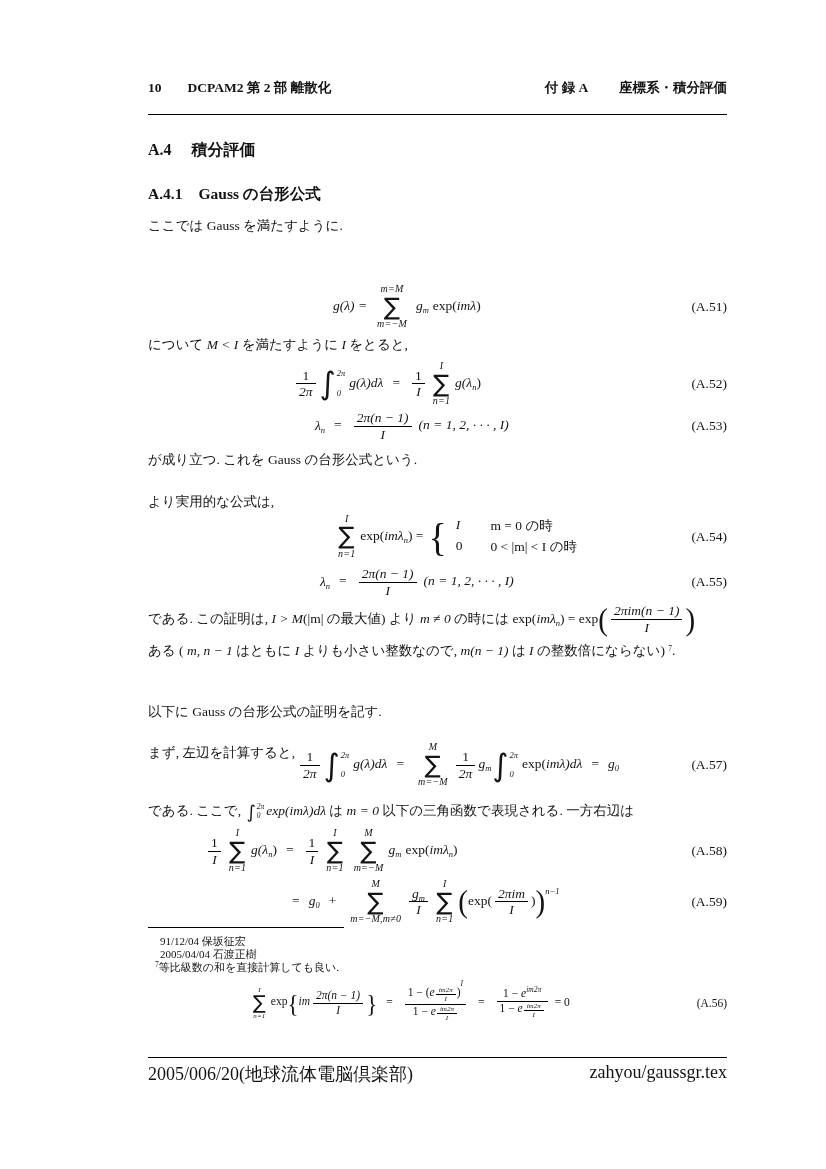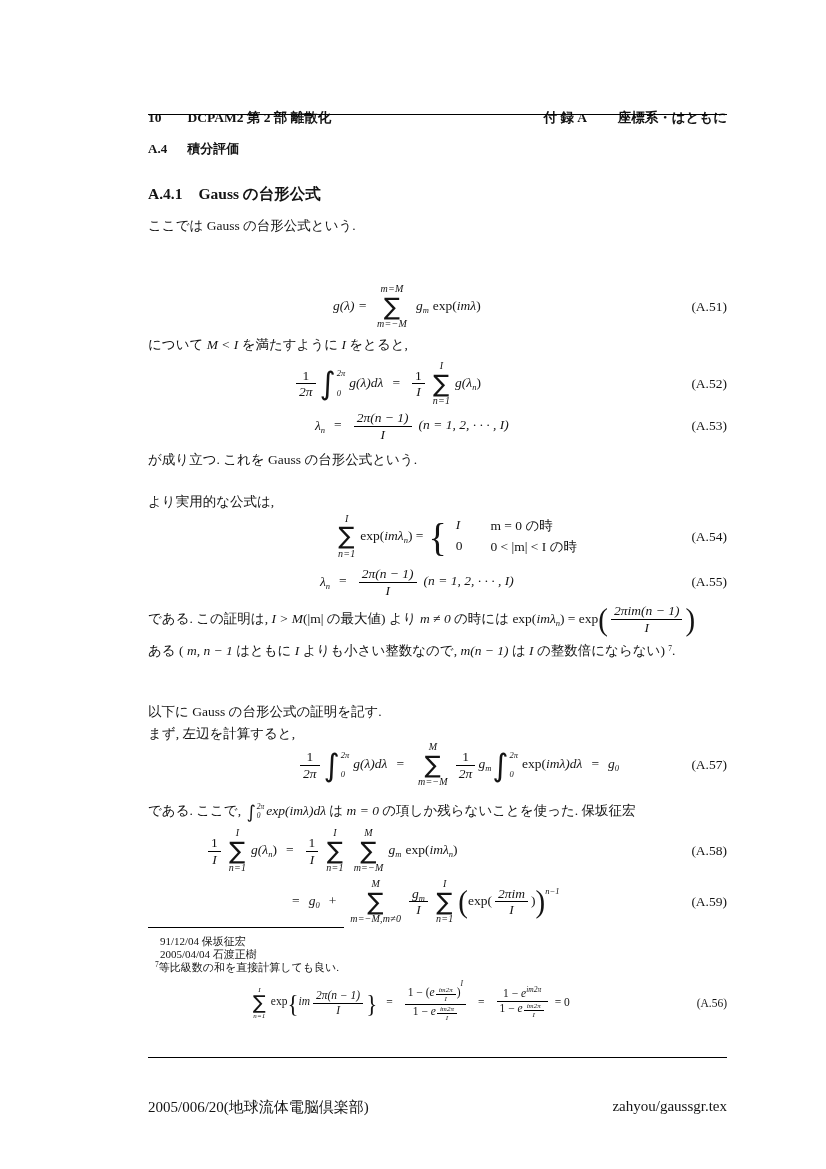"10" #hdr { top: 109px -> 79px }
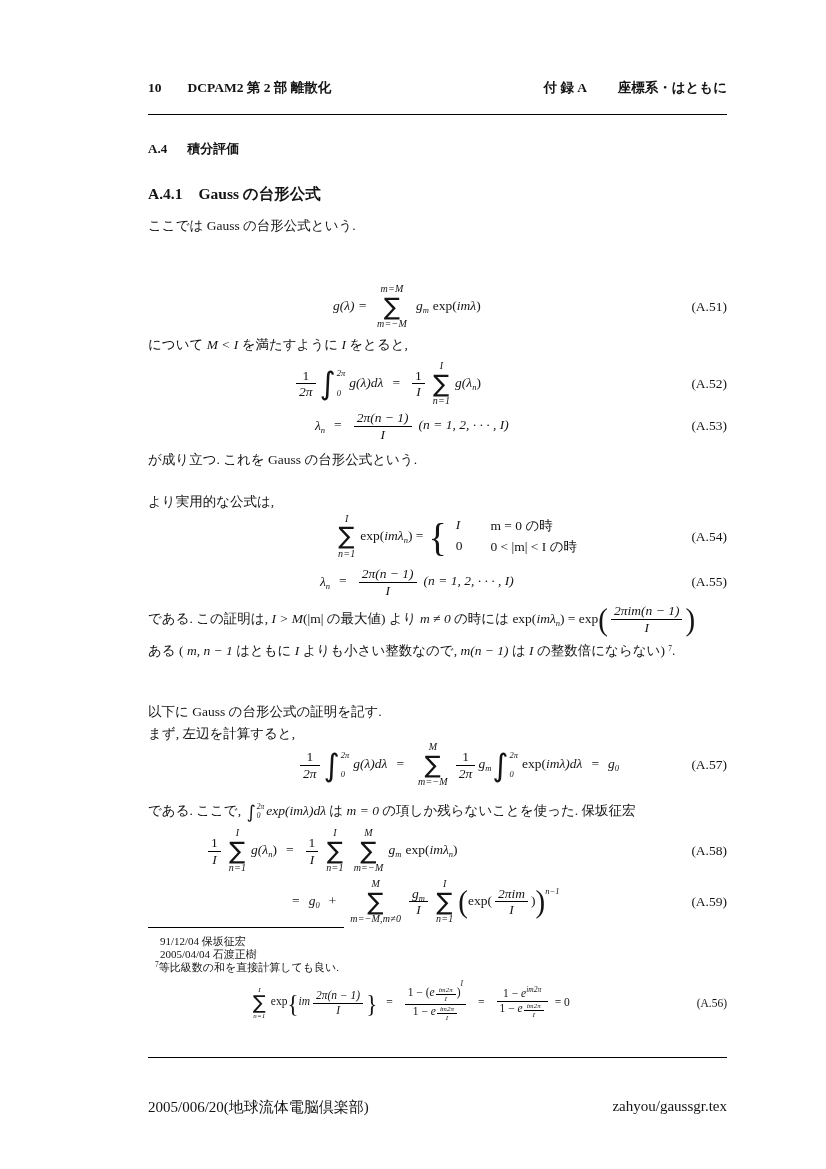"座標系・はともに" span.rt { text: はともに -> 積分評価 }
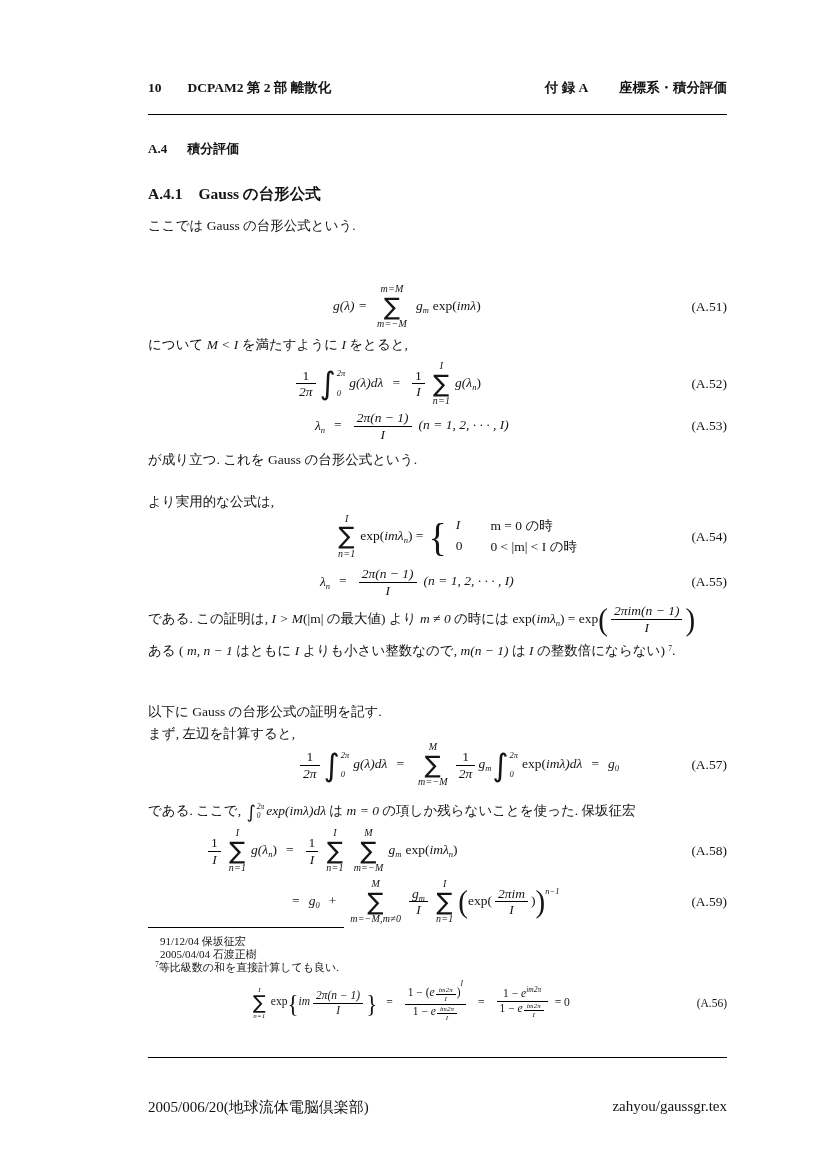"A.4 積分評価" #sec { font-size: 13px -> 16px }
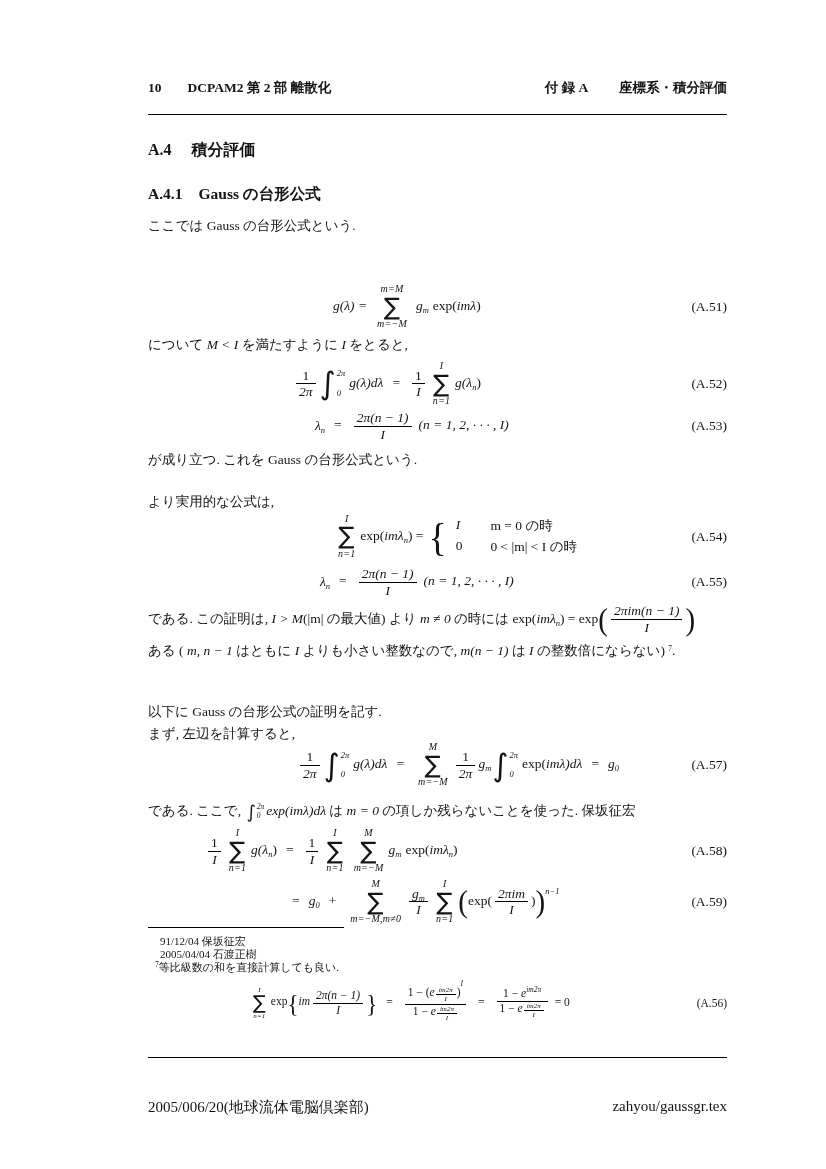"ここでは Gauss の台形公式という." span { text: の台形公式という -> を満たすように }
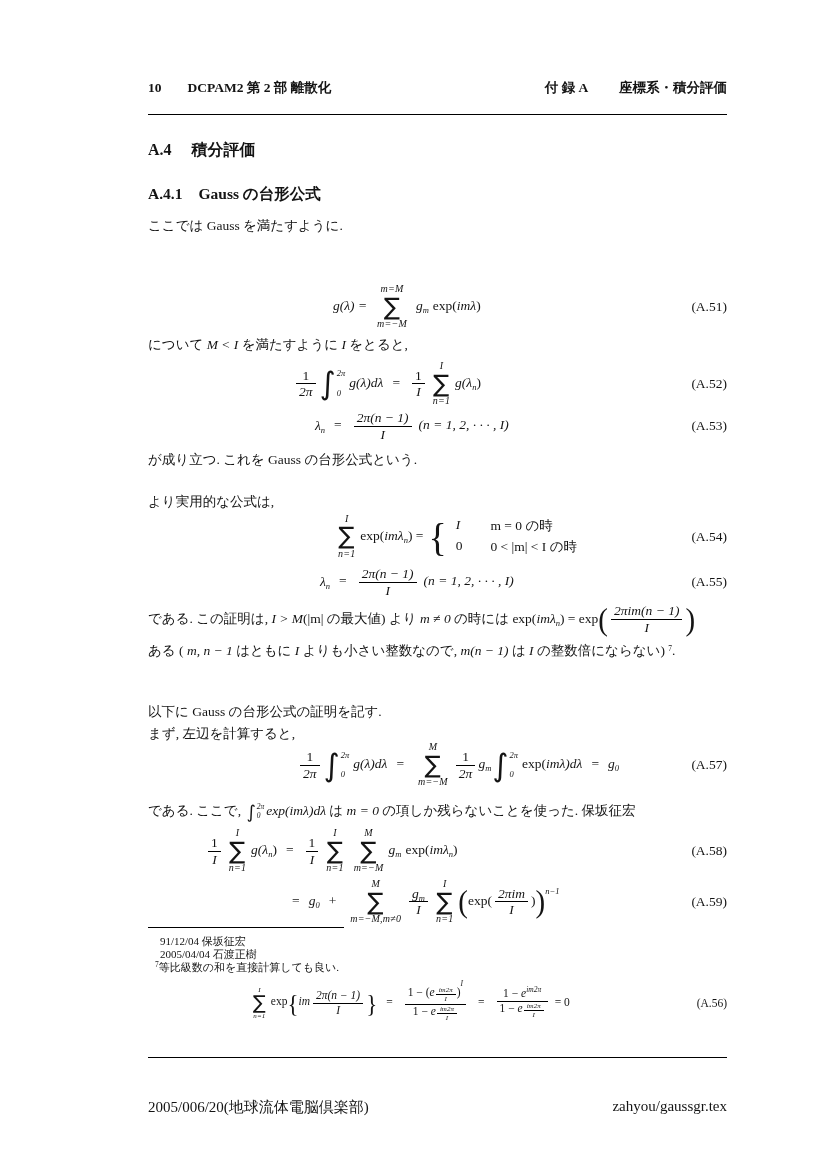"まず, 左辺を計算すると," #p8 { top: 723px -> 742px }
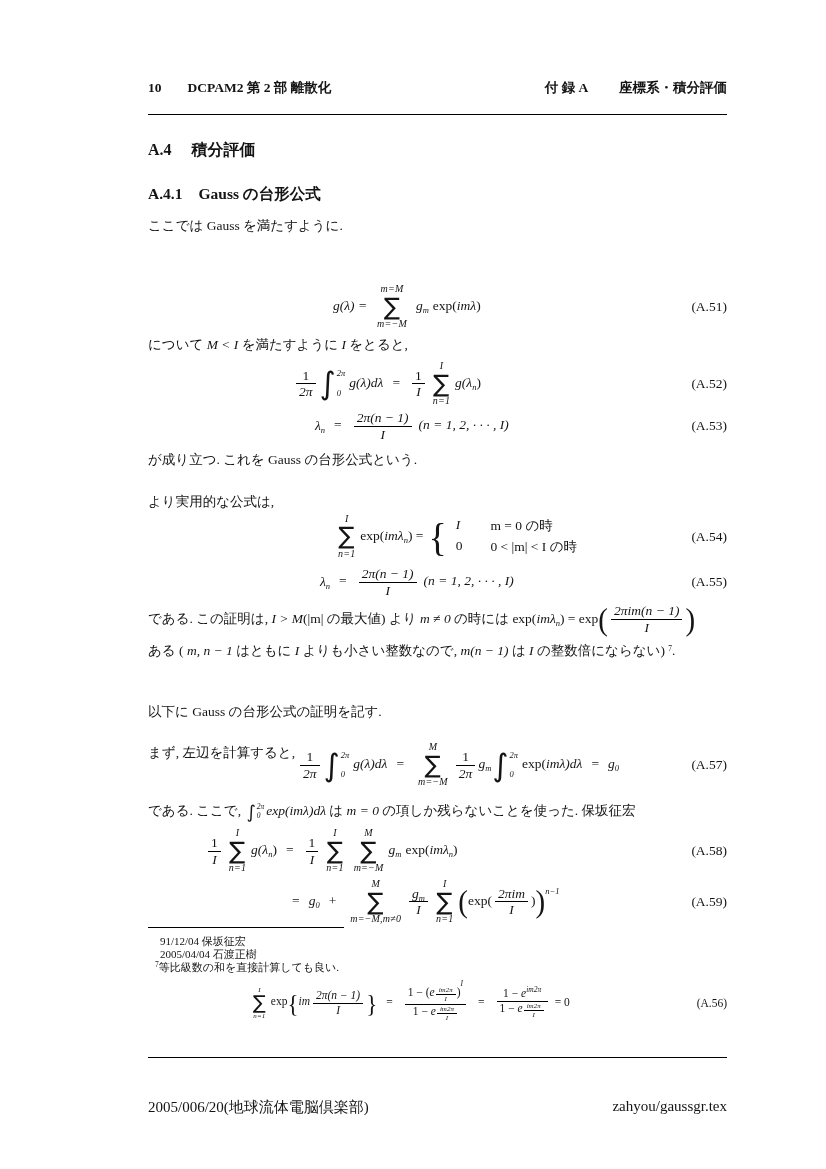"の項しか残らないことを使った. 保坂征宏" span { text: の項しか残らないことを使った. 保坂征宏 -> 以下の三角函数で表現される. 一方右辺は }
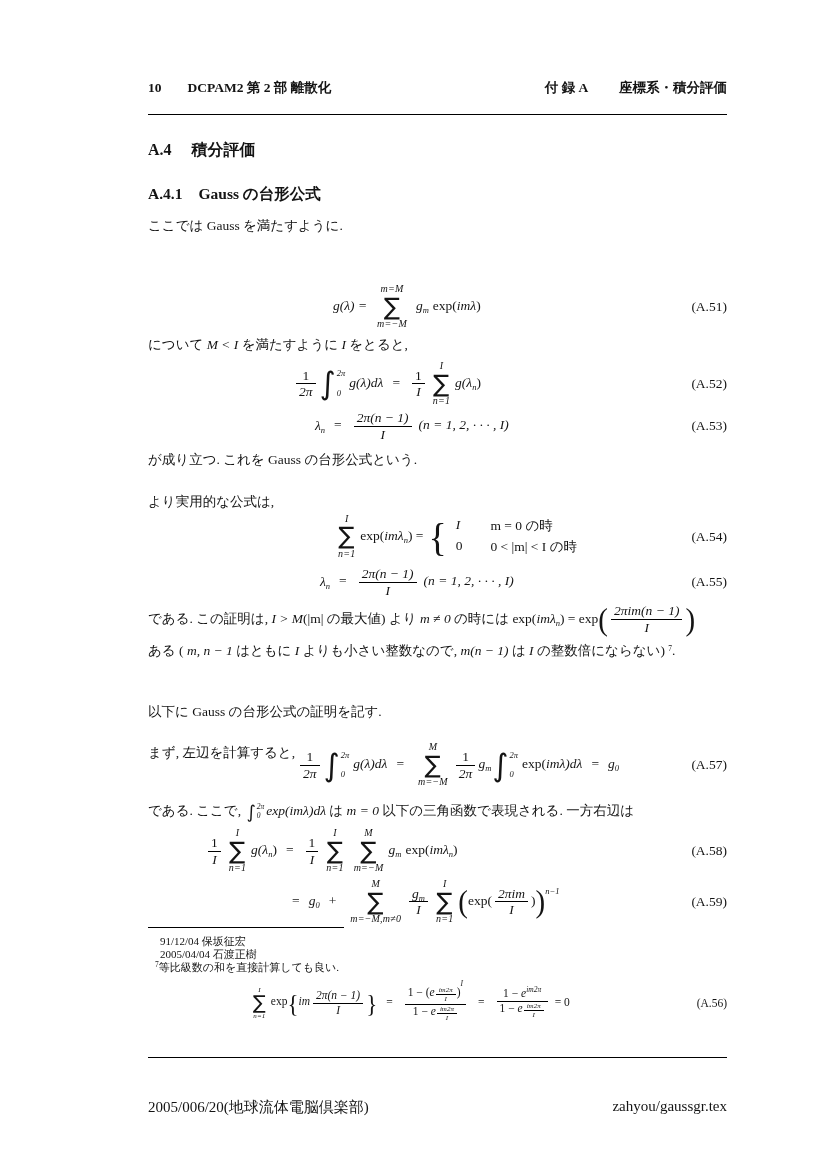"2005/006/20(地球流体電脳倶楽部)" #ftr { font-size: 15px -> 18px; top: 1098px -> 1062px }
